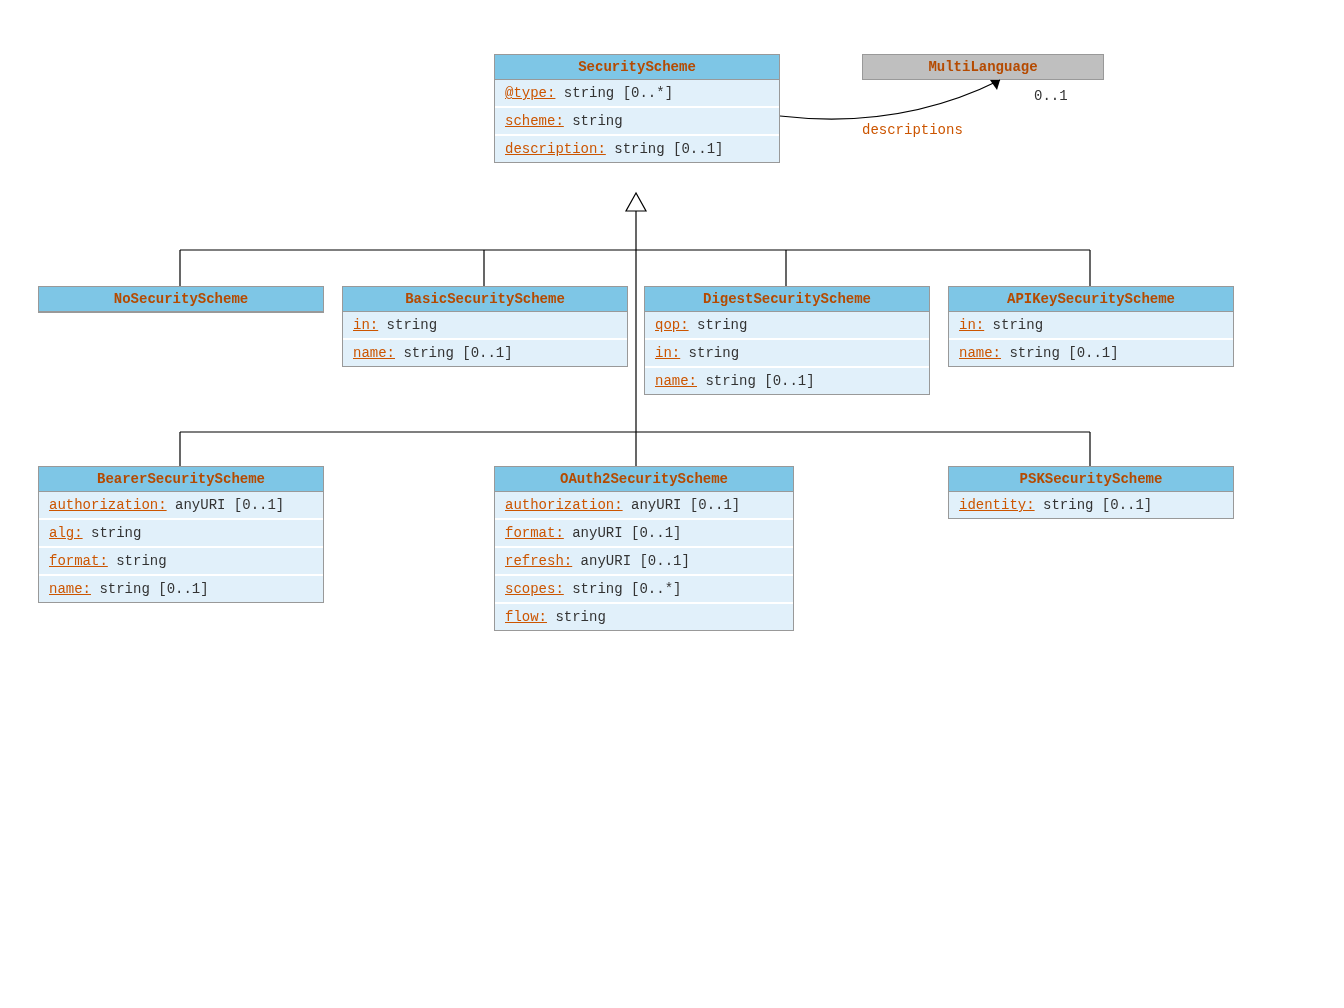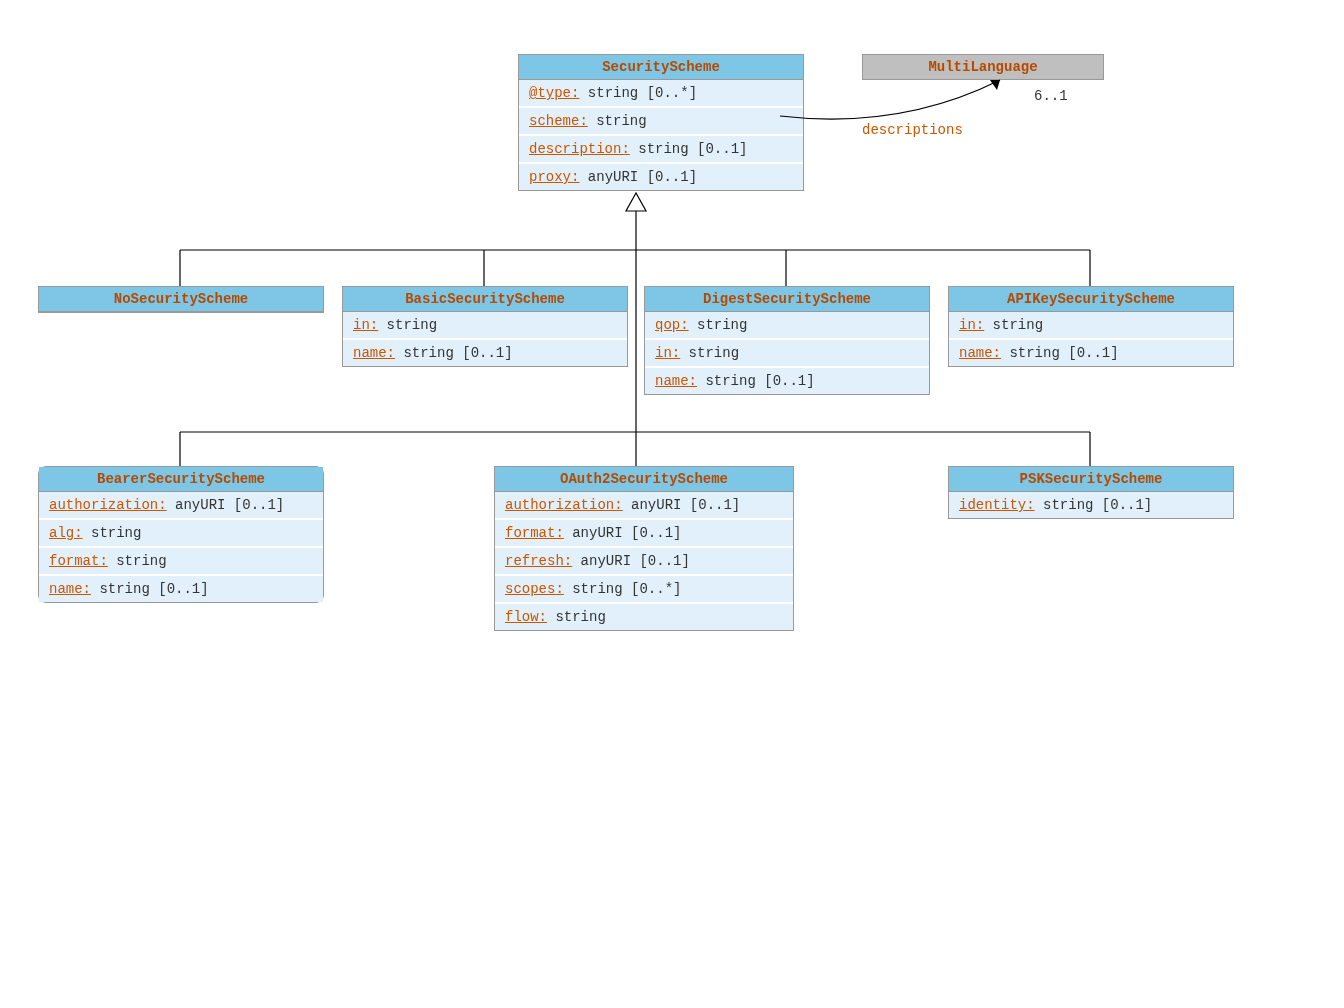"SecurityScheme" div.uml-box { margin-left: 24px -> none }
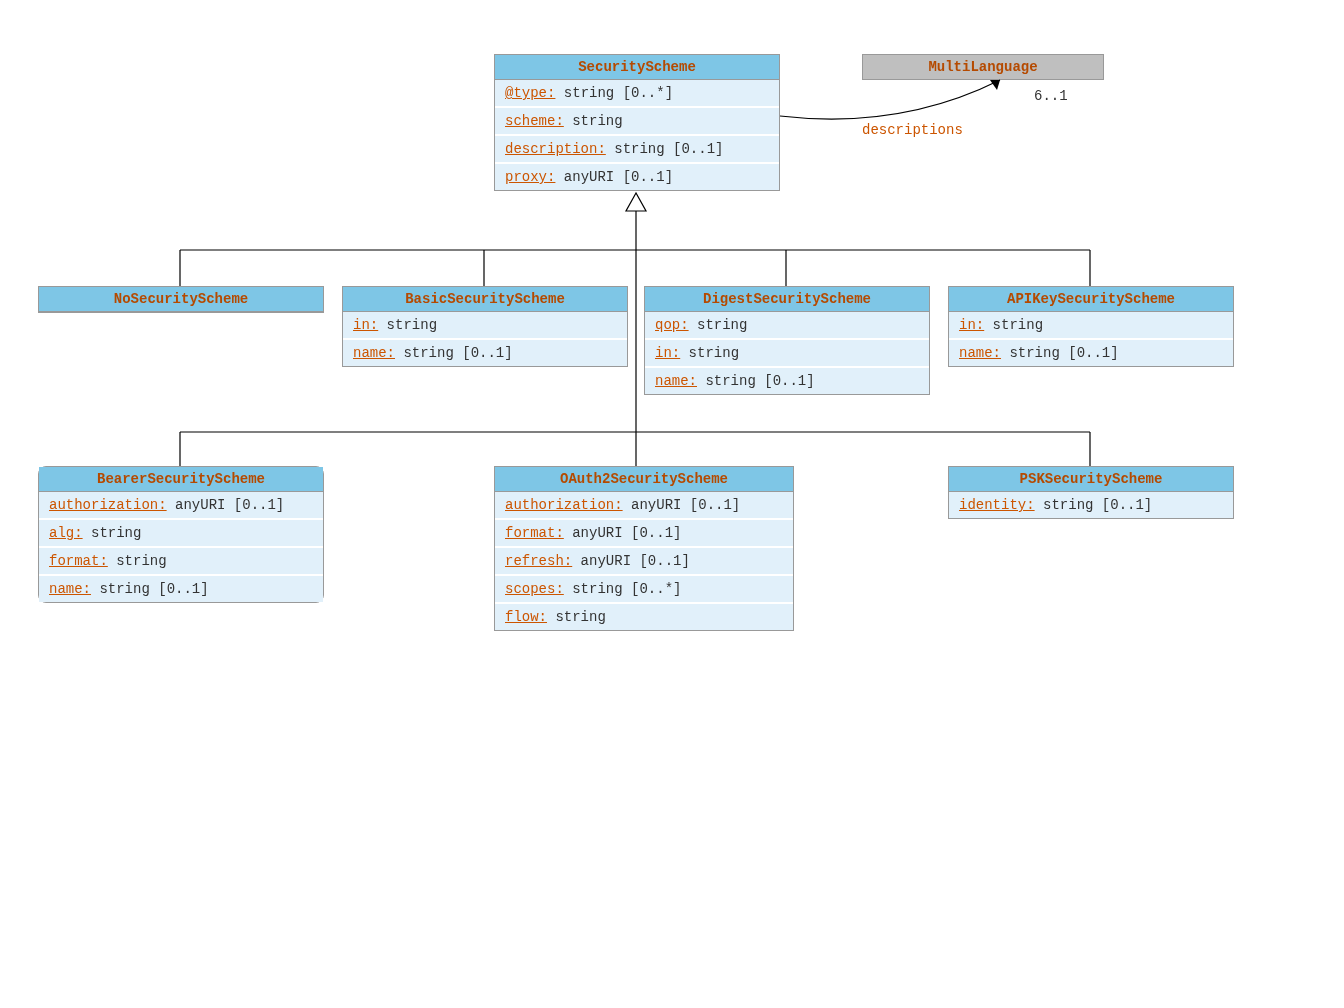"6..1" div.card-label { text: 6..1 -> 0..1 }
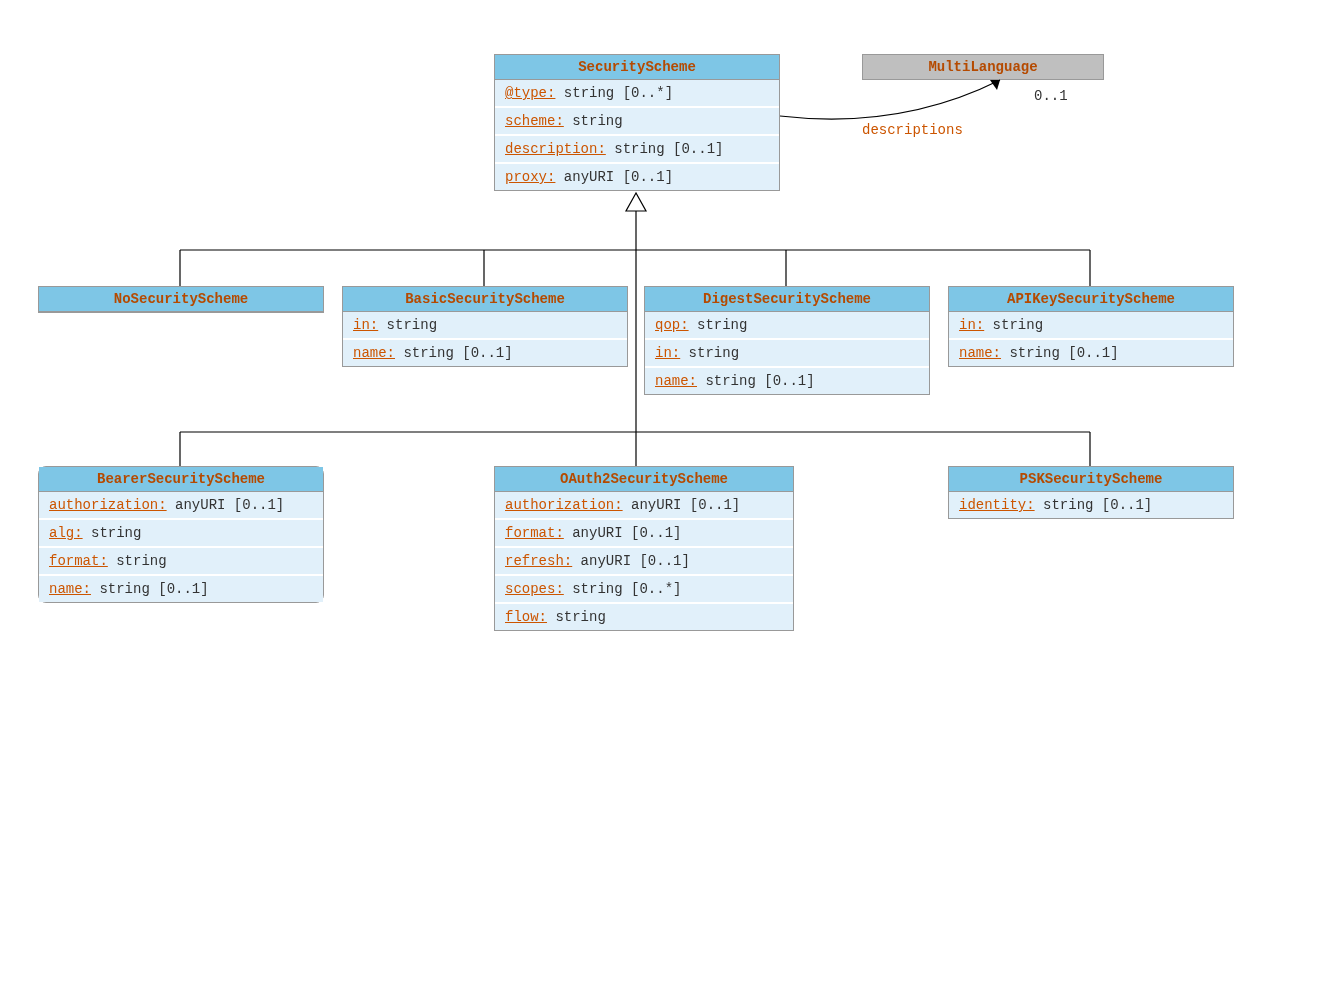"proxy: anyURI [0..1]" div.uml-row { html: <div><span>proxy:</span><span> anyURI [0..1]</span></div> -> none }
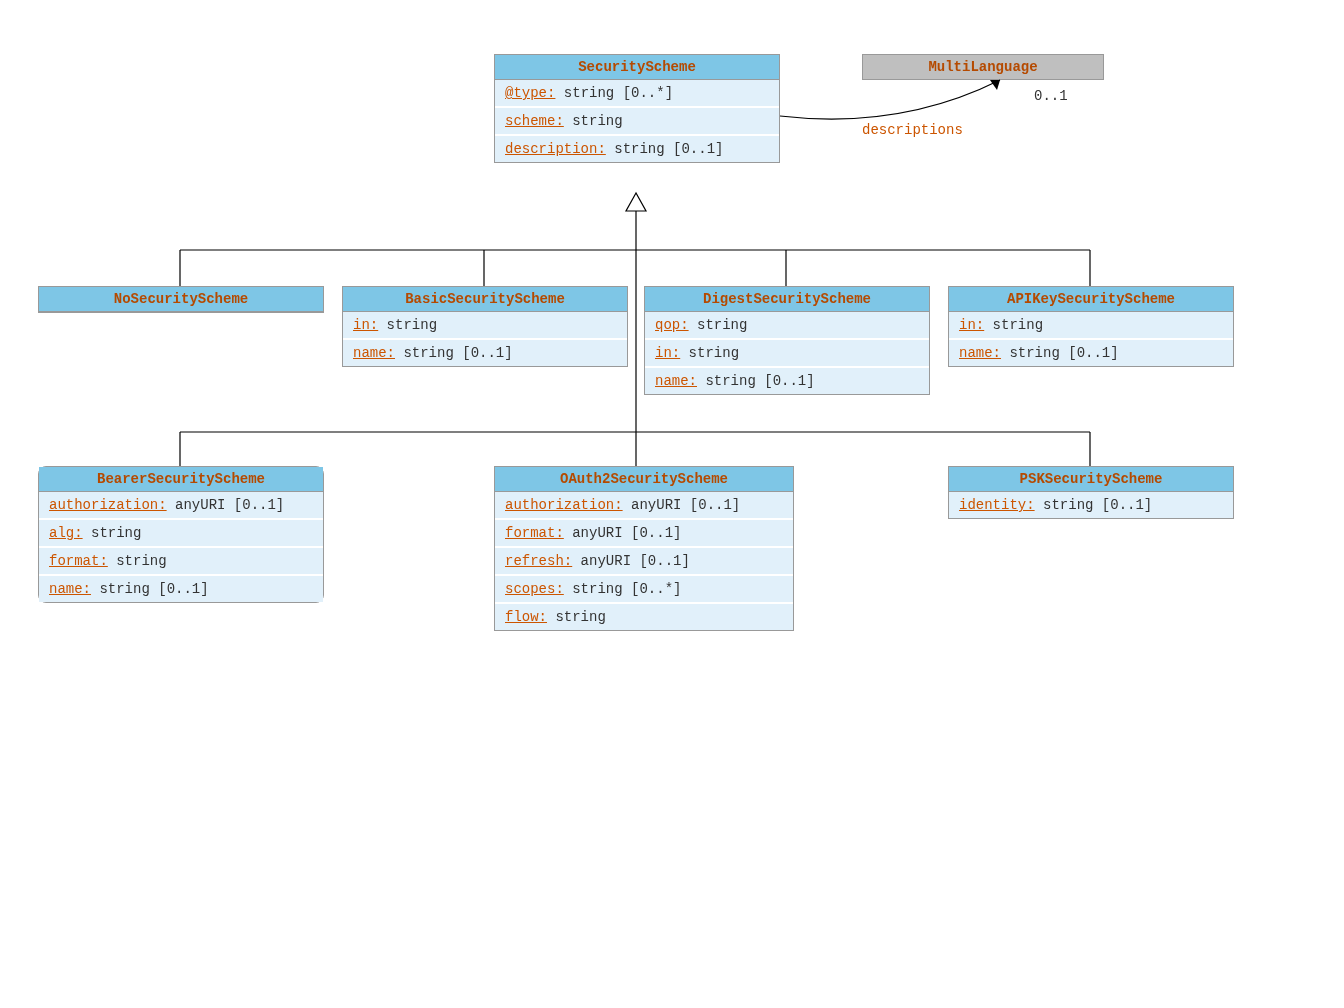"BearerSecurityScheme" div.uml-box { border-radius: 8px -> none }
